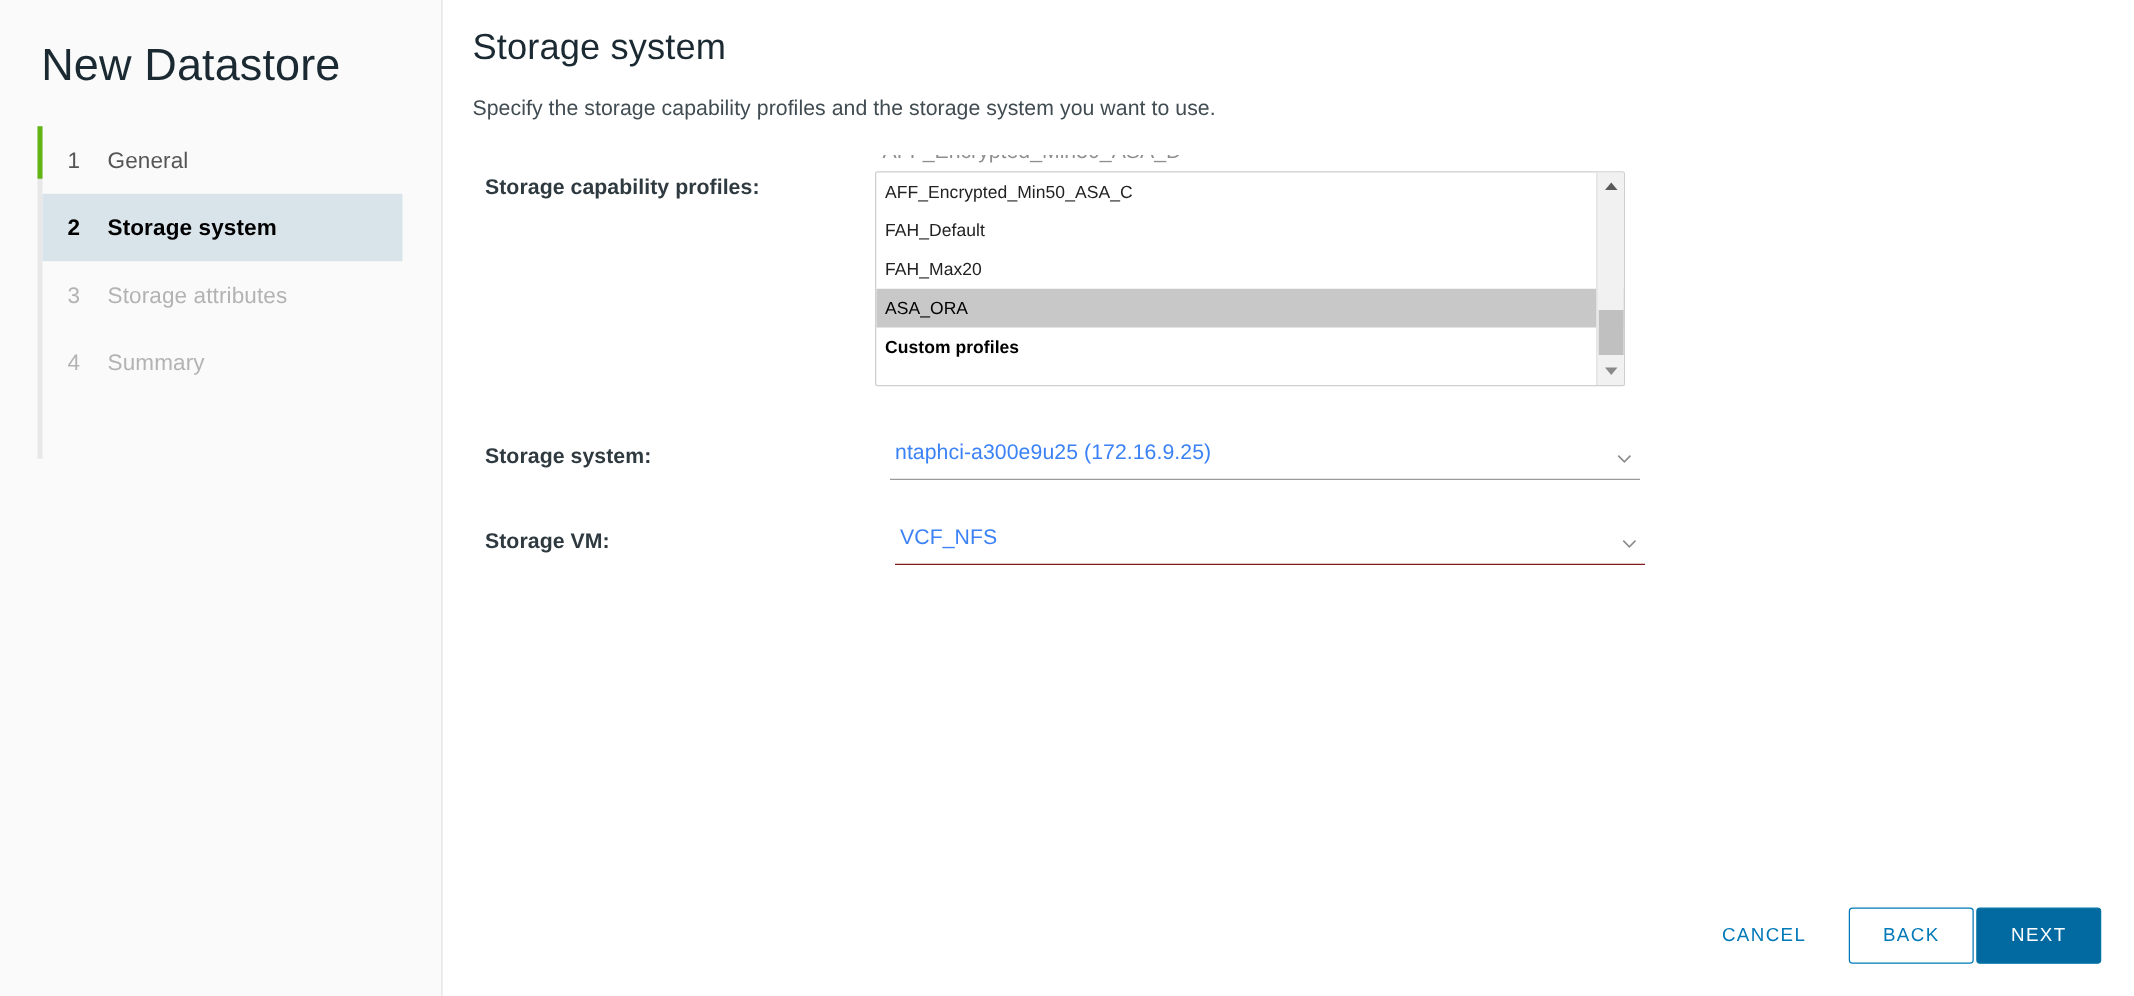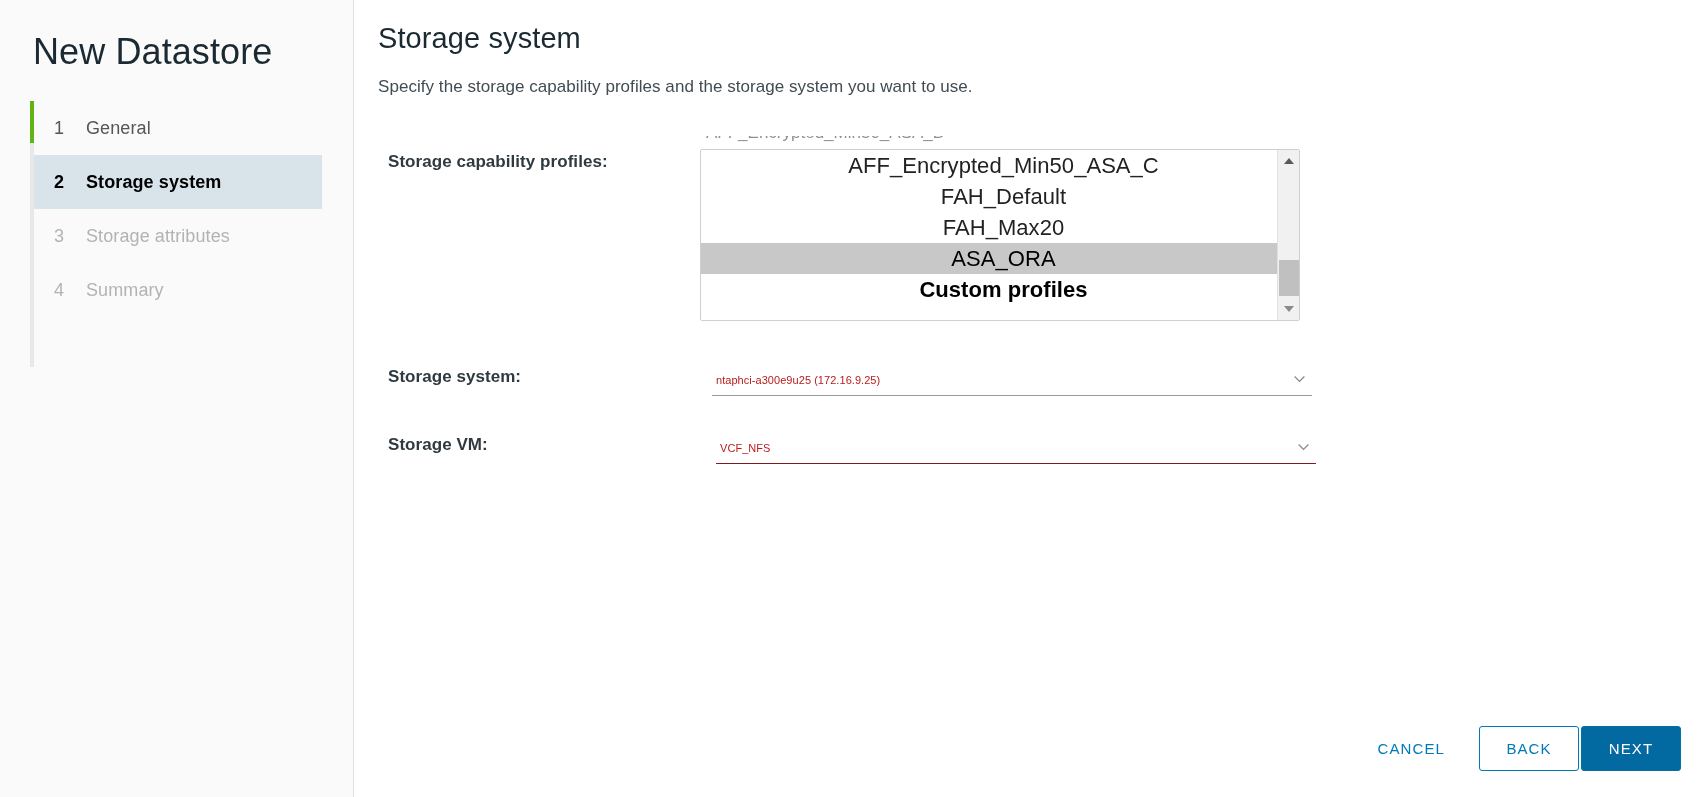"Storage capability profiles:" .form { margin-top: 52px -> 40px }
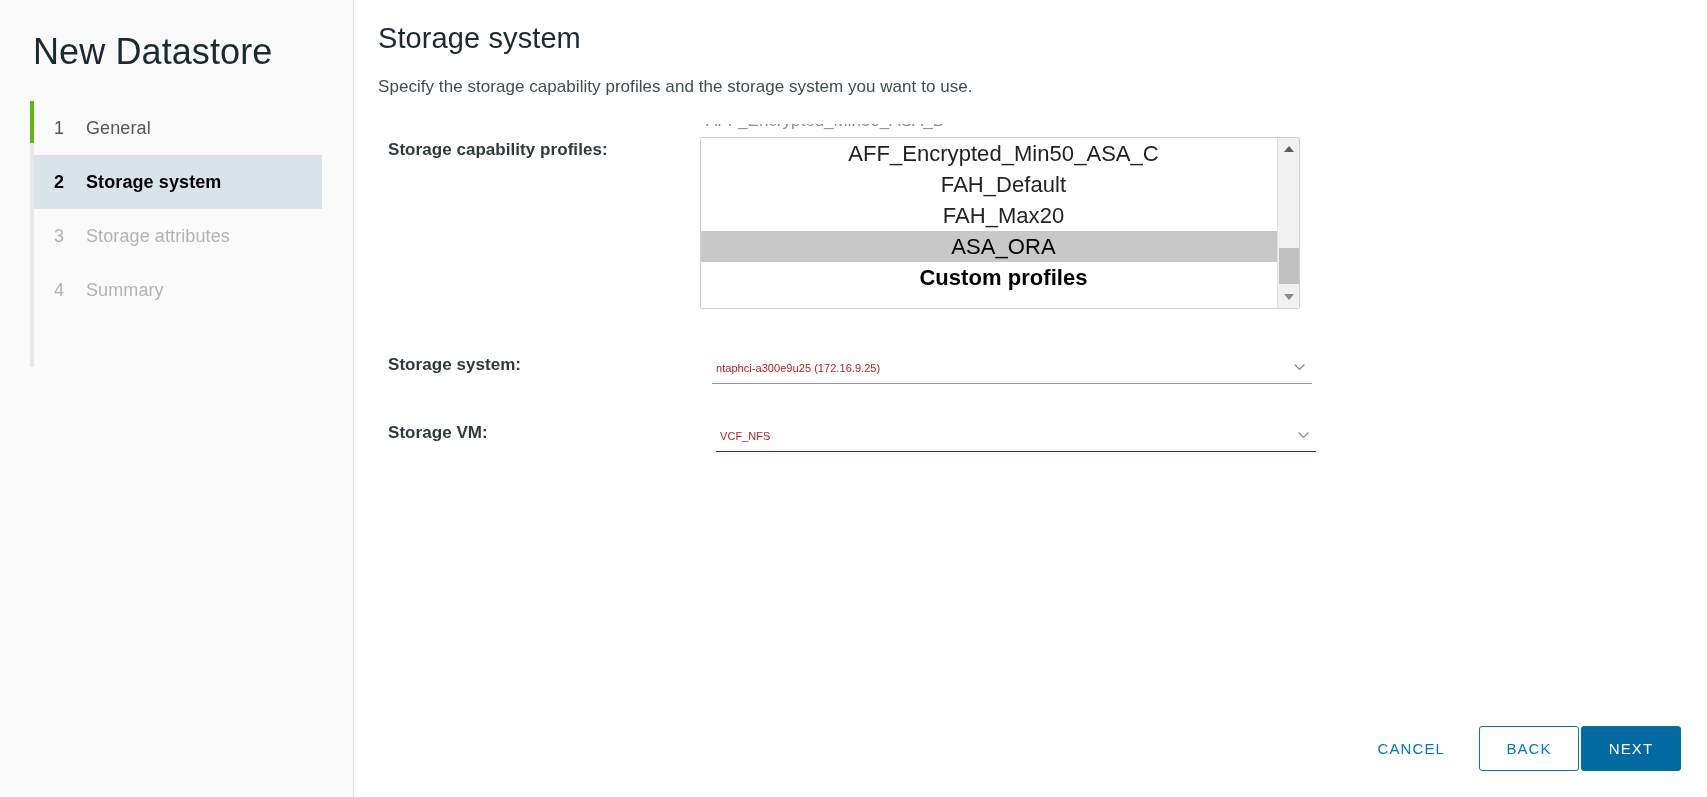"AFF_Encrypted_Min50_ASA_C" .list-item { font-size: 22px -> 14px; text-align: center -> none }
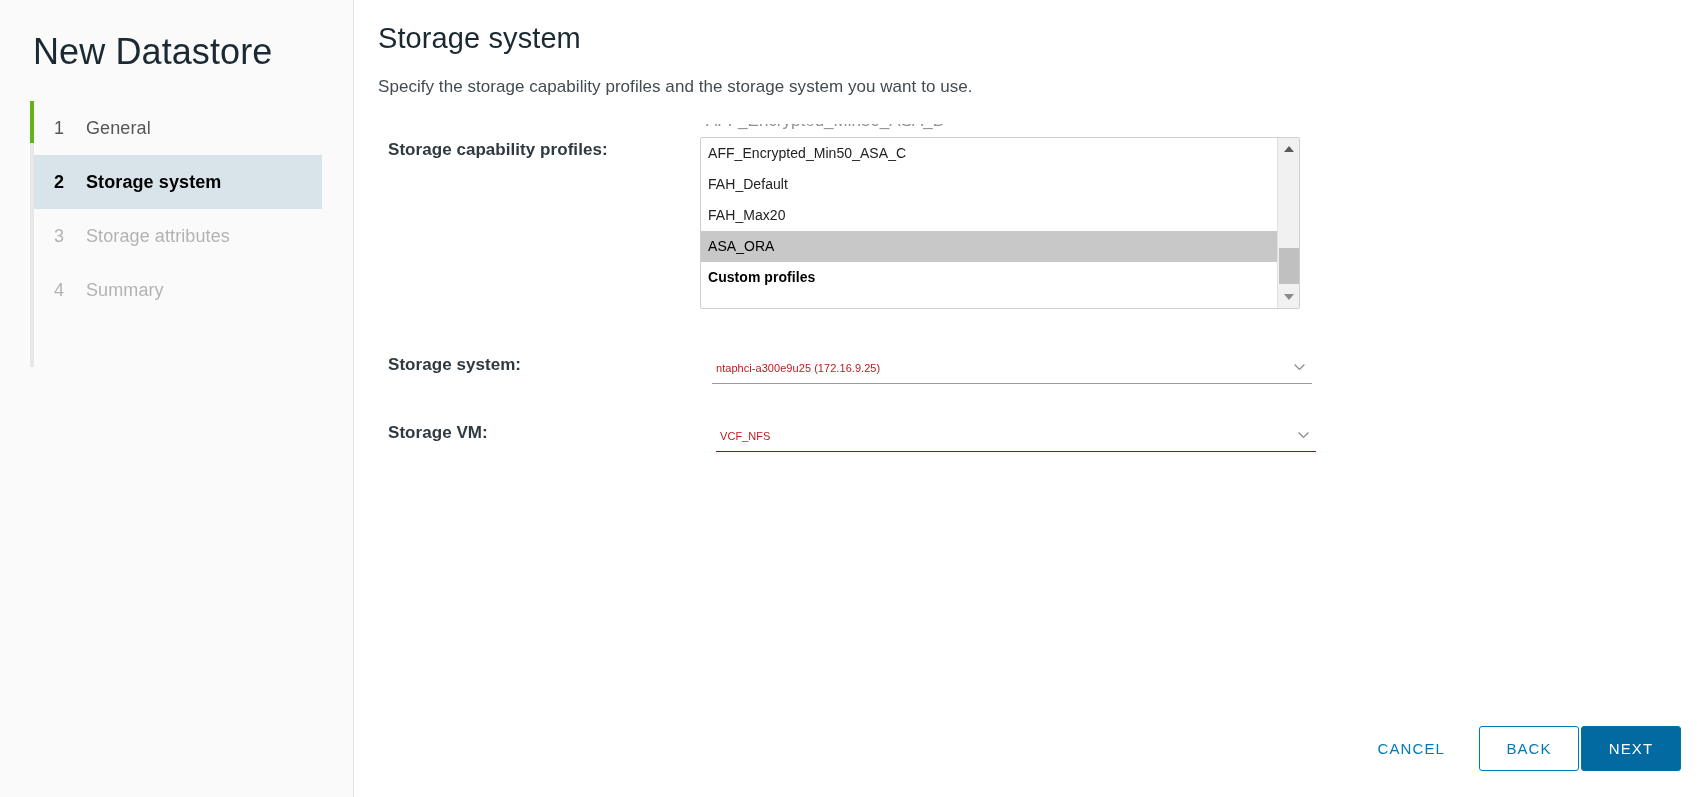"ntaphci-a300e9u25 (172.16.9.25)" .select { align-items: center -> none; color: #b91c1c -> #3b82f6; font-size: 11px -> 17px }
